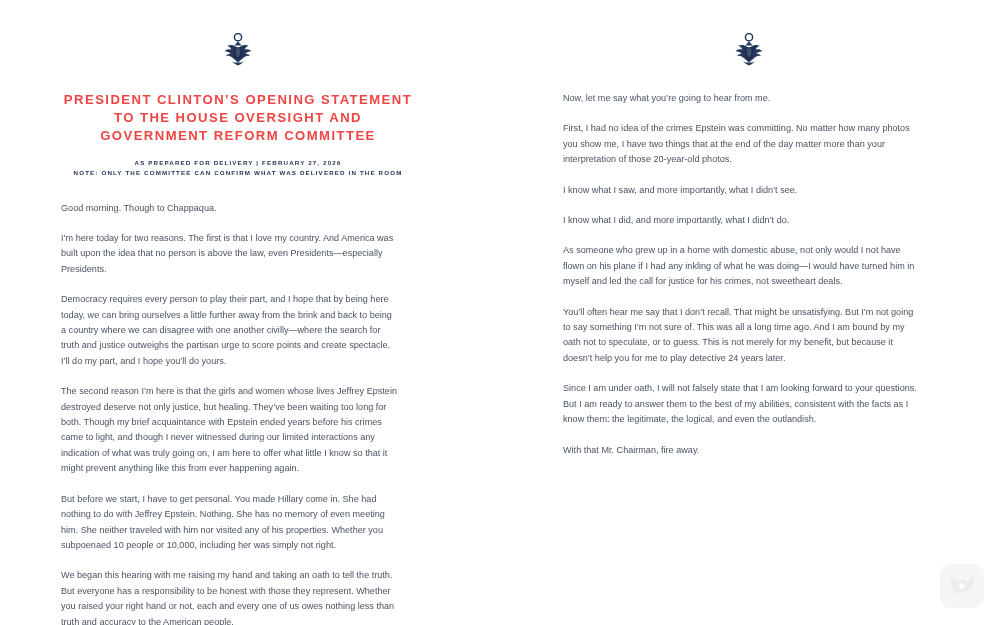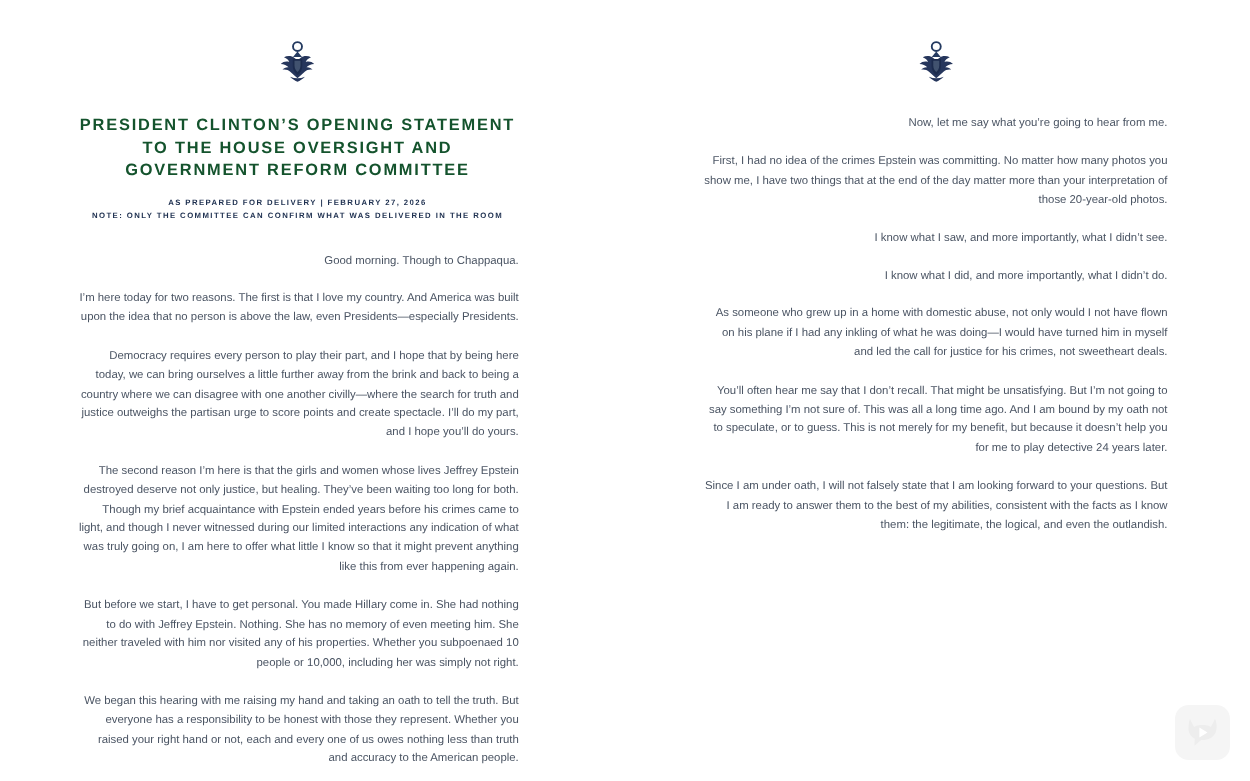"PRESIDENT CLINTON’S OPENING STATEMENT TO" .doc-title { color: #14532d -> #ef4444 }
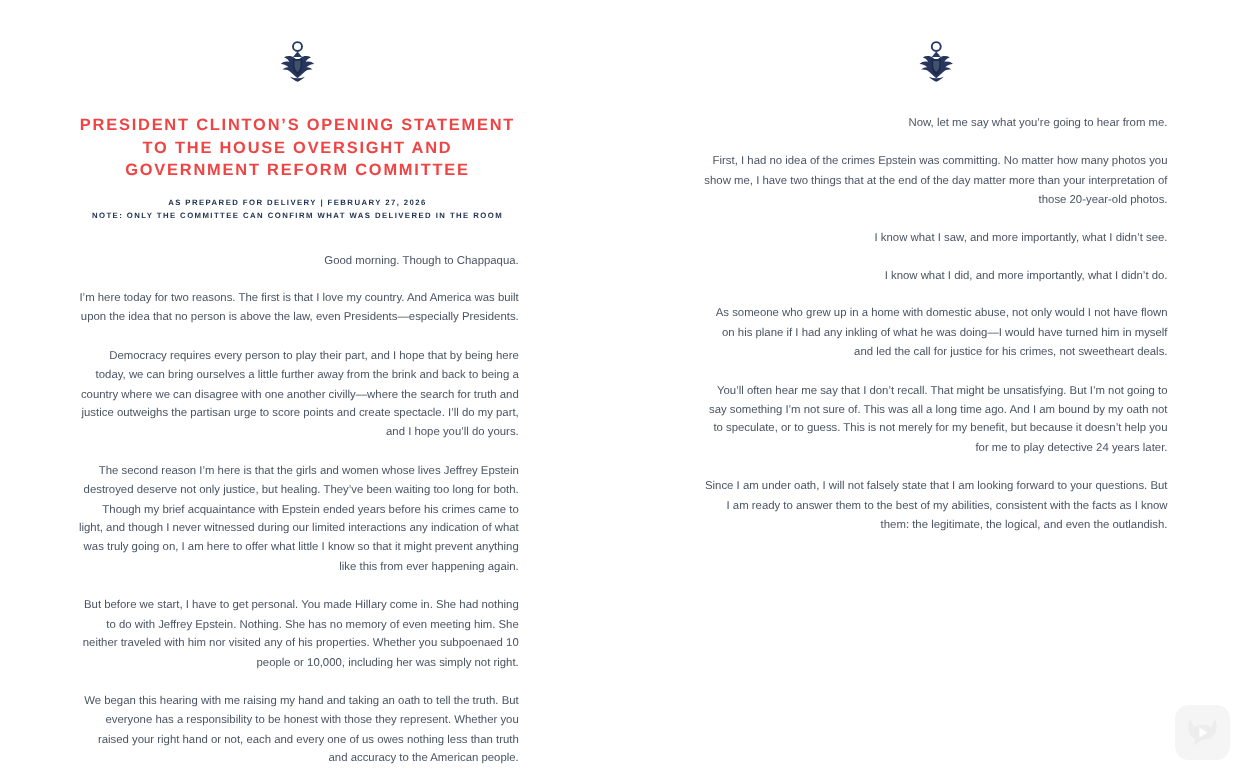"Now, let me say what" p.para { margin: 0 0 15px 0 -> 0 16px 15px 0; text-align: right -> left }
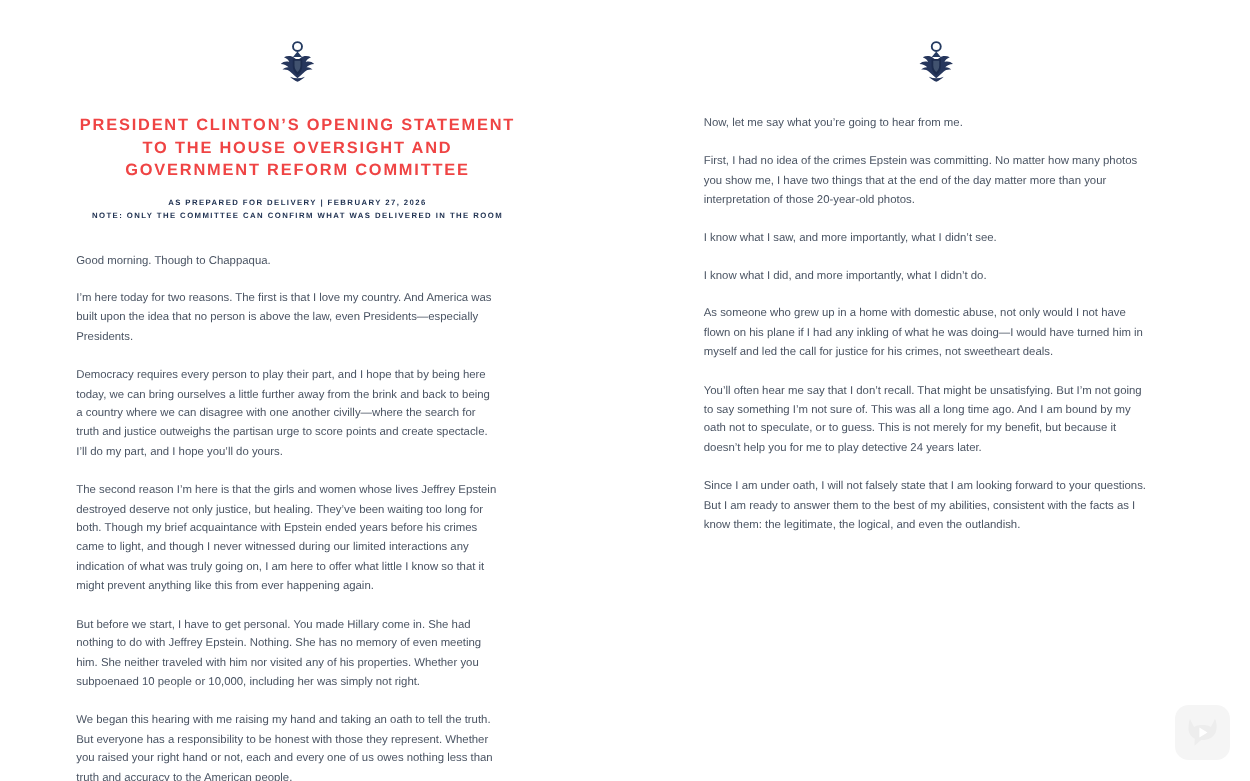"With that Mr. Chairman, fire" p.para { html: none -> <p>With that Mr. Chairman, fire away.</p> }
